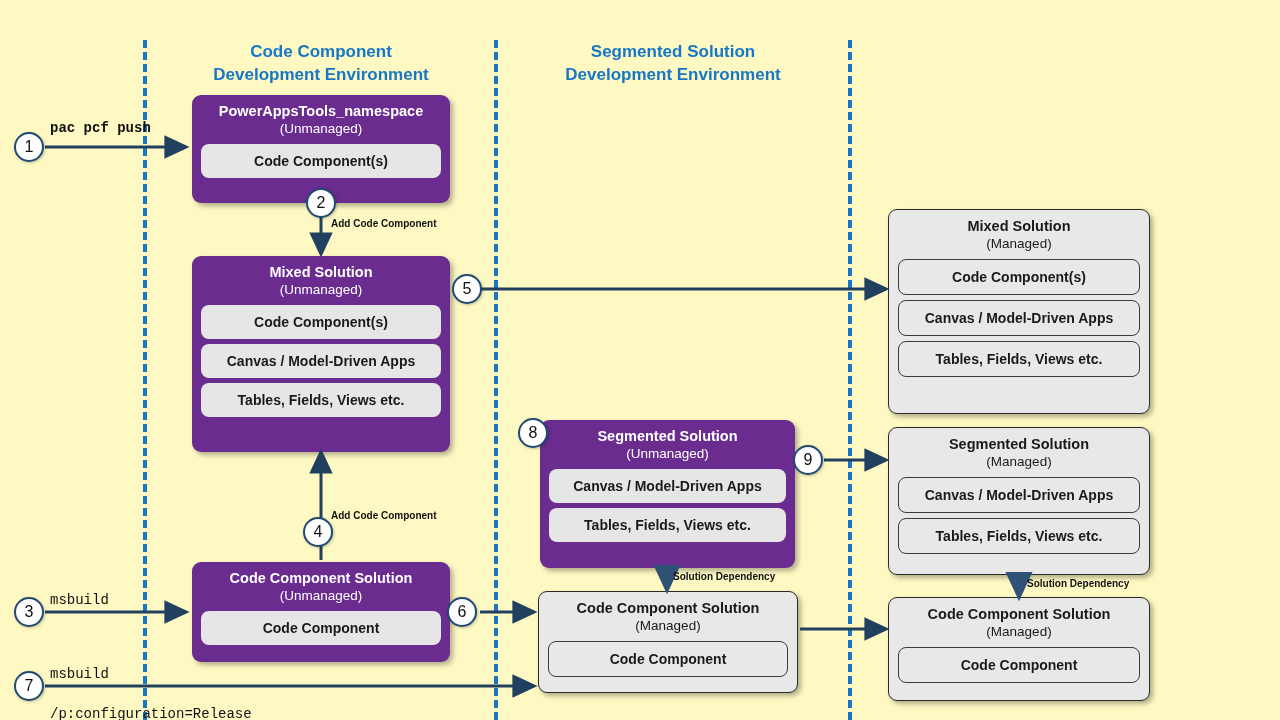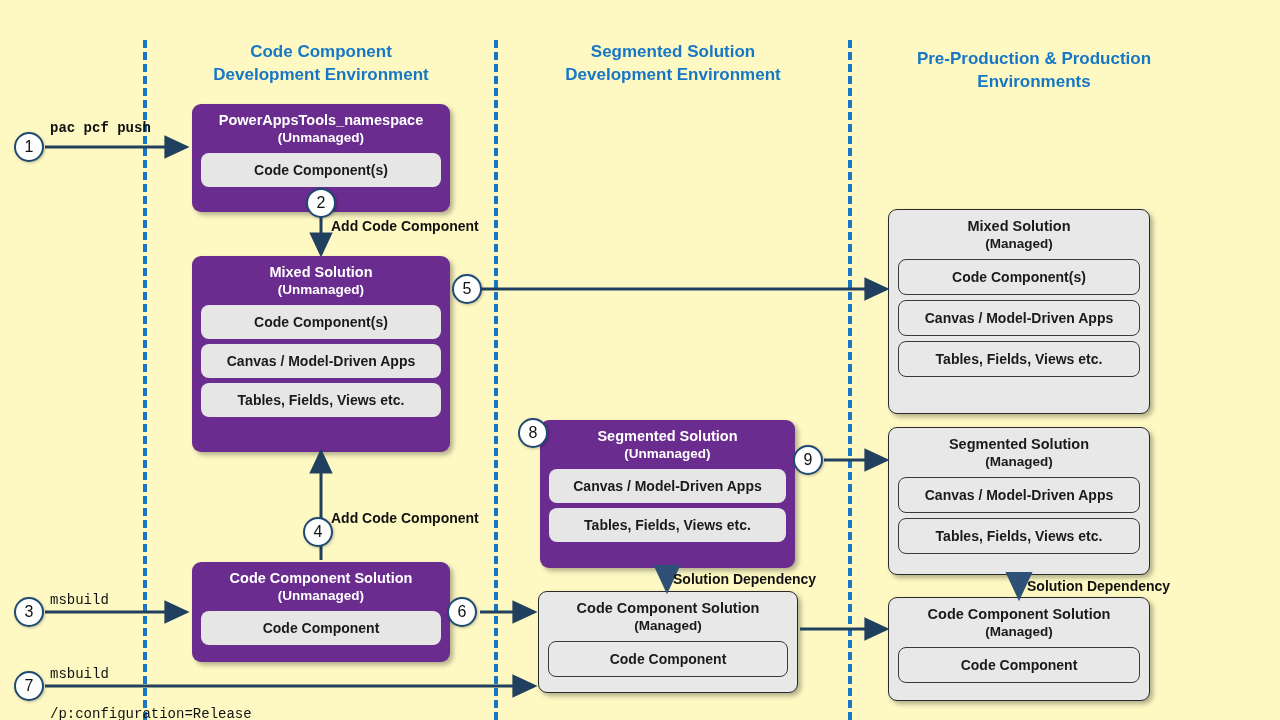"Pre-Production & Production" div.lane-title { html: <div>Pre-Production &amp; Production Environments</div> -> none }
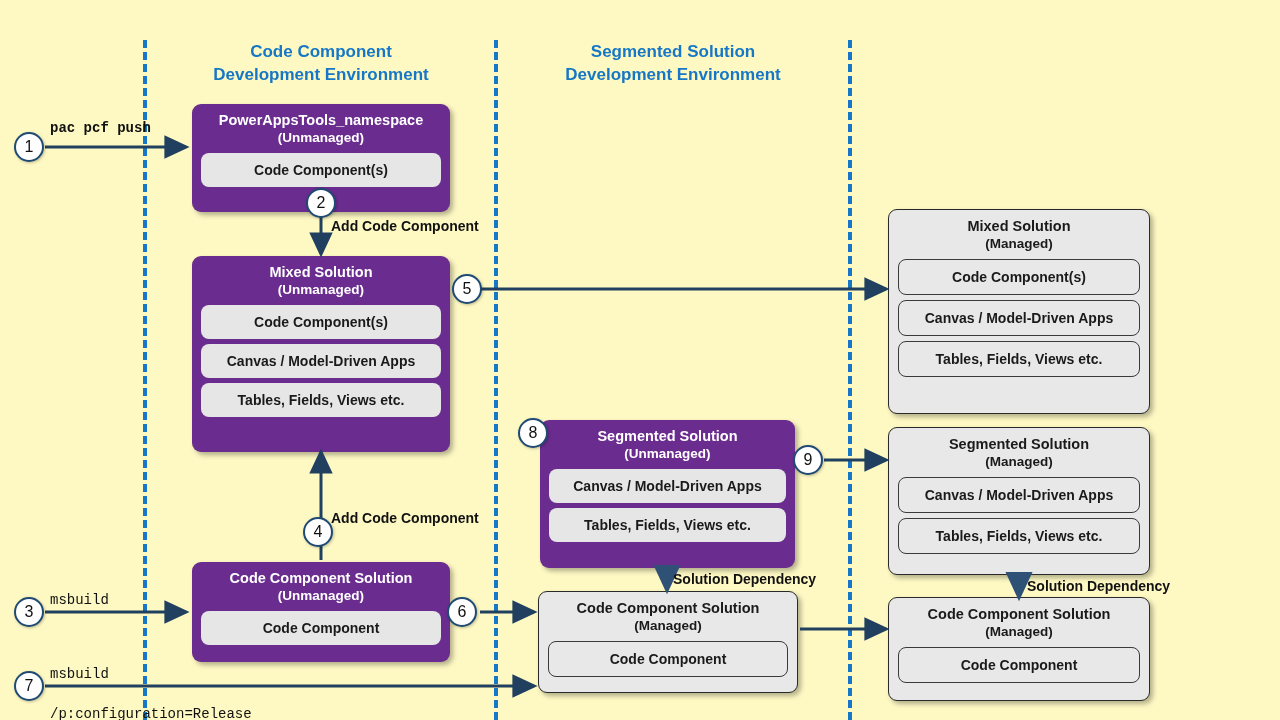"PowerAppsTools_namespace" div.box { top: 104px -> 95px }
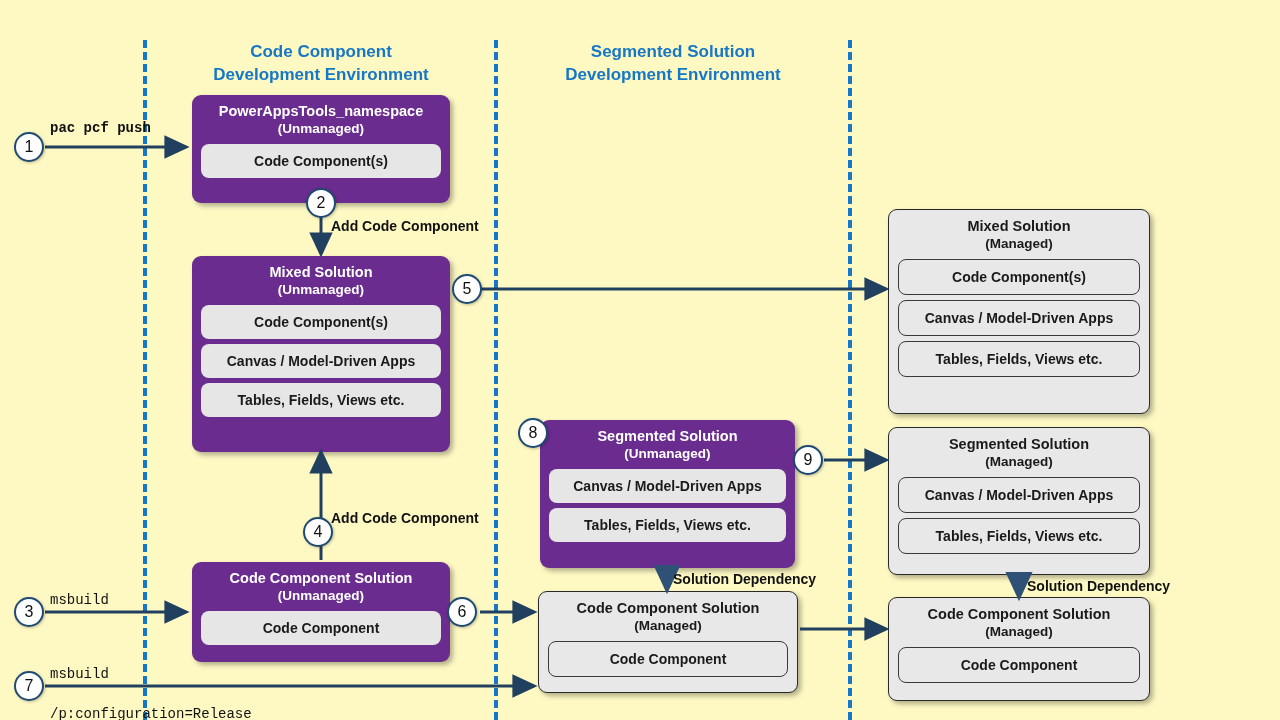"(Unmanaged)" .box-title .sub { font-weight: bold -> normal }
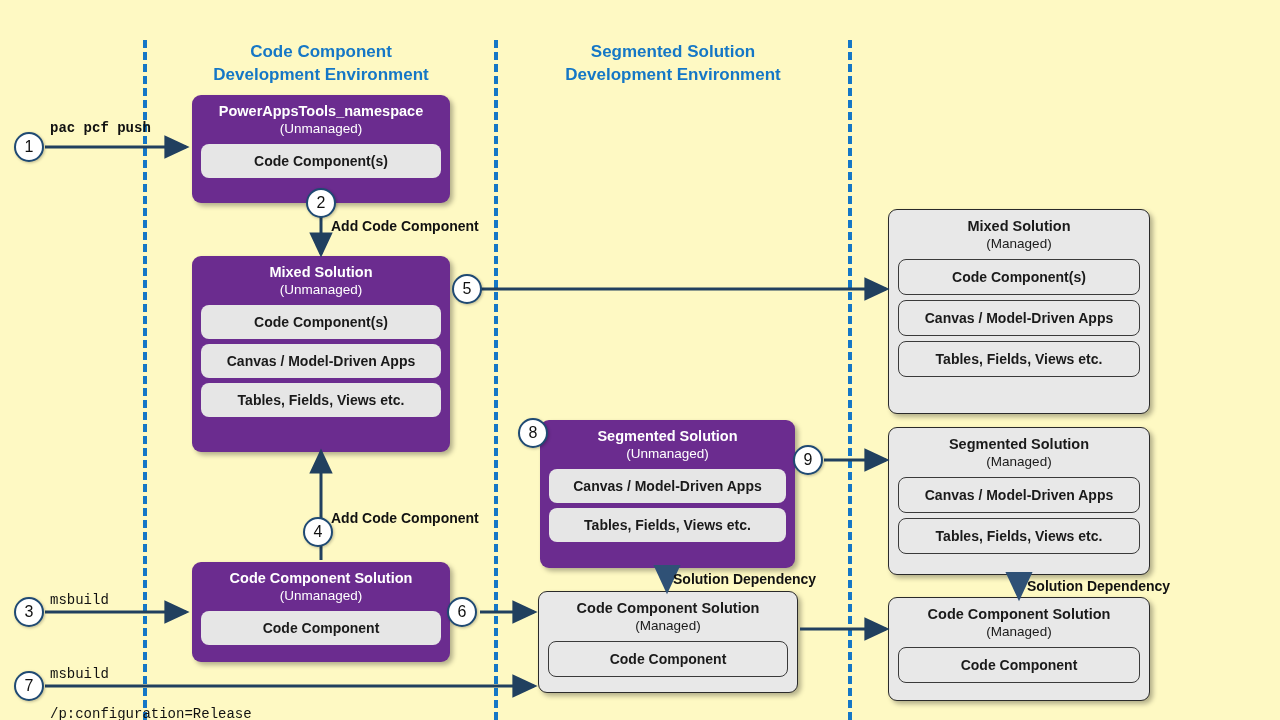"Add Code Component" .conn-label { font-size: 14px -> 10px }
